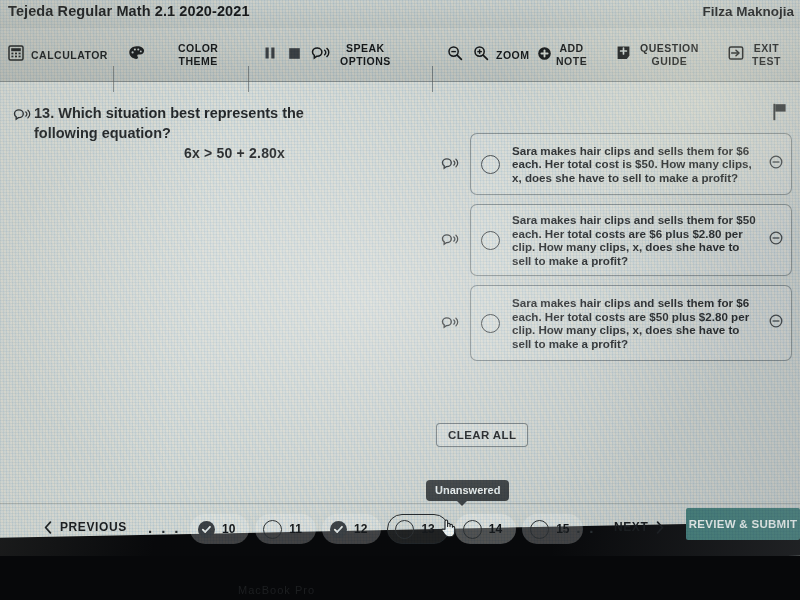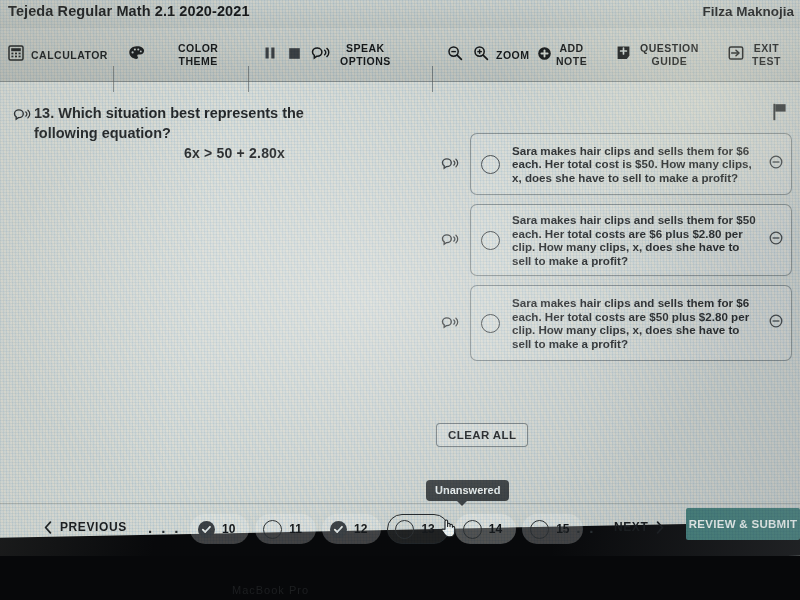"MacBook Pro" .bezel-label { left: 232px -> 238px }
